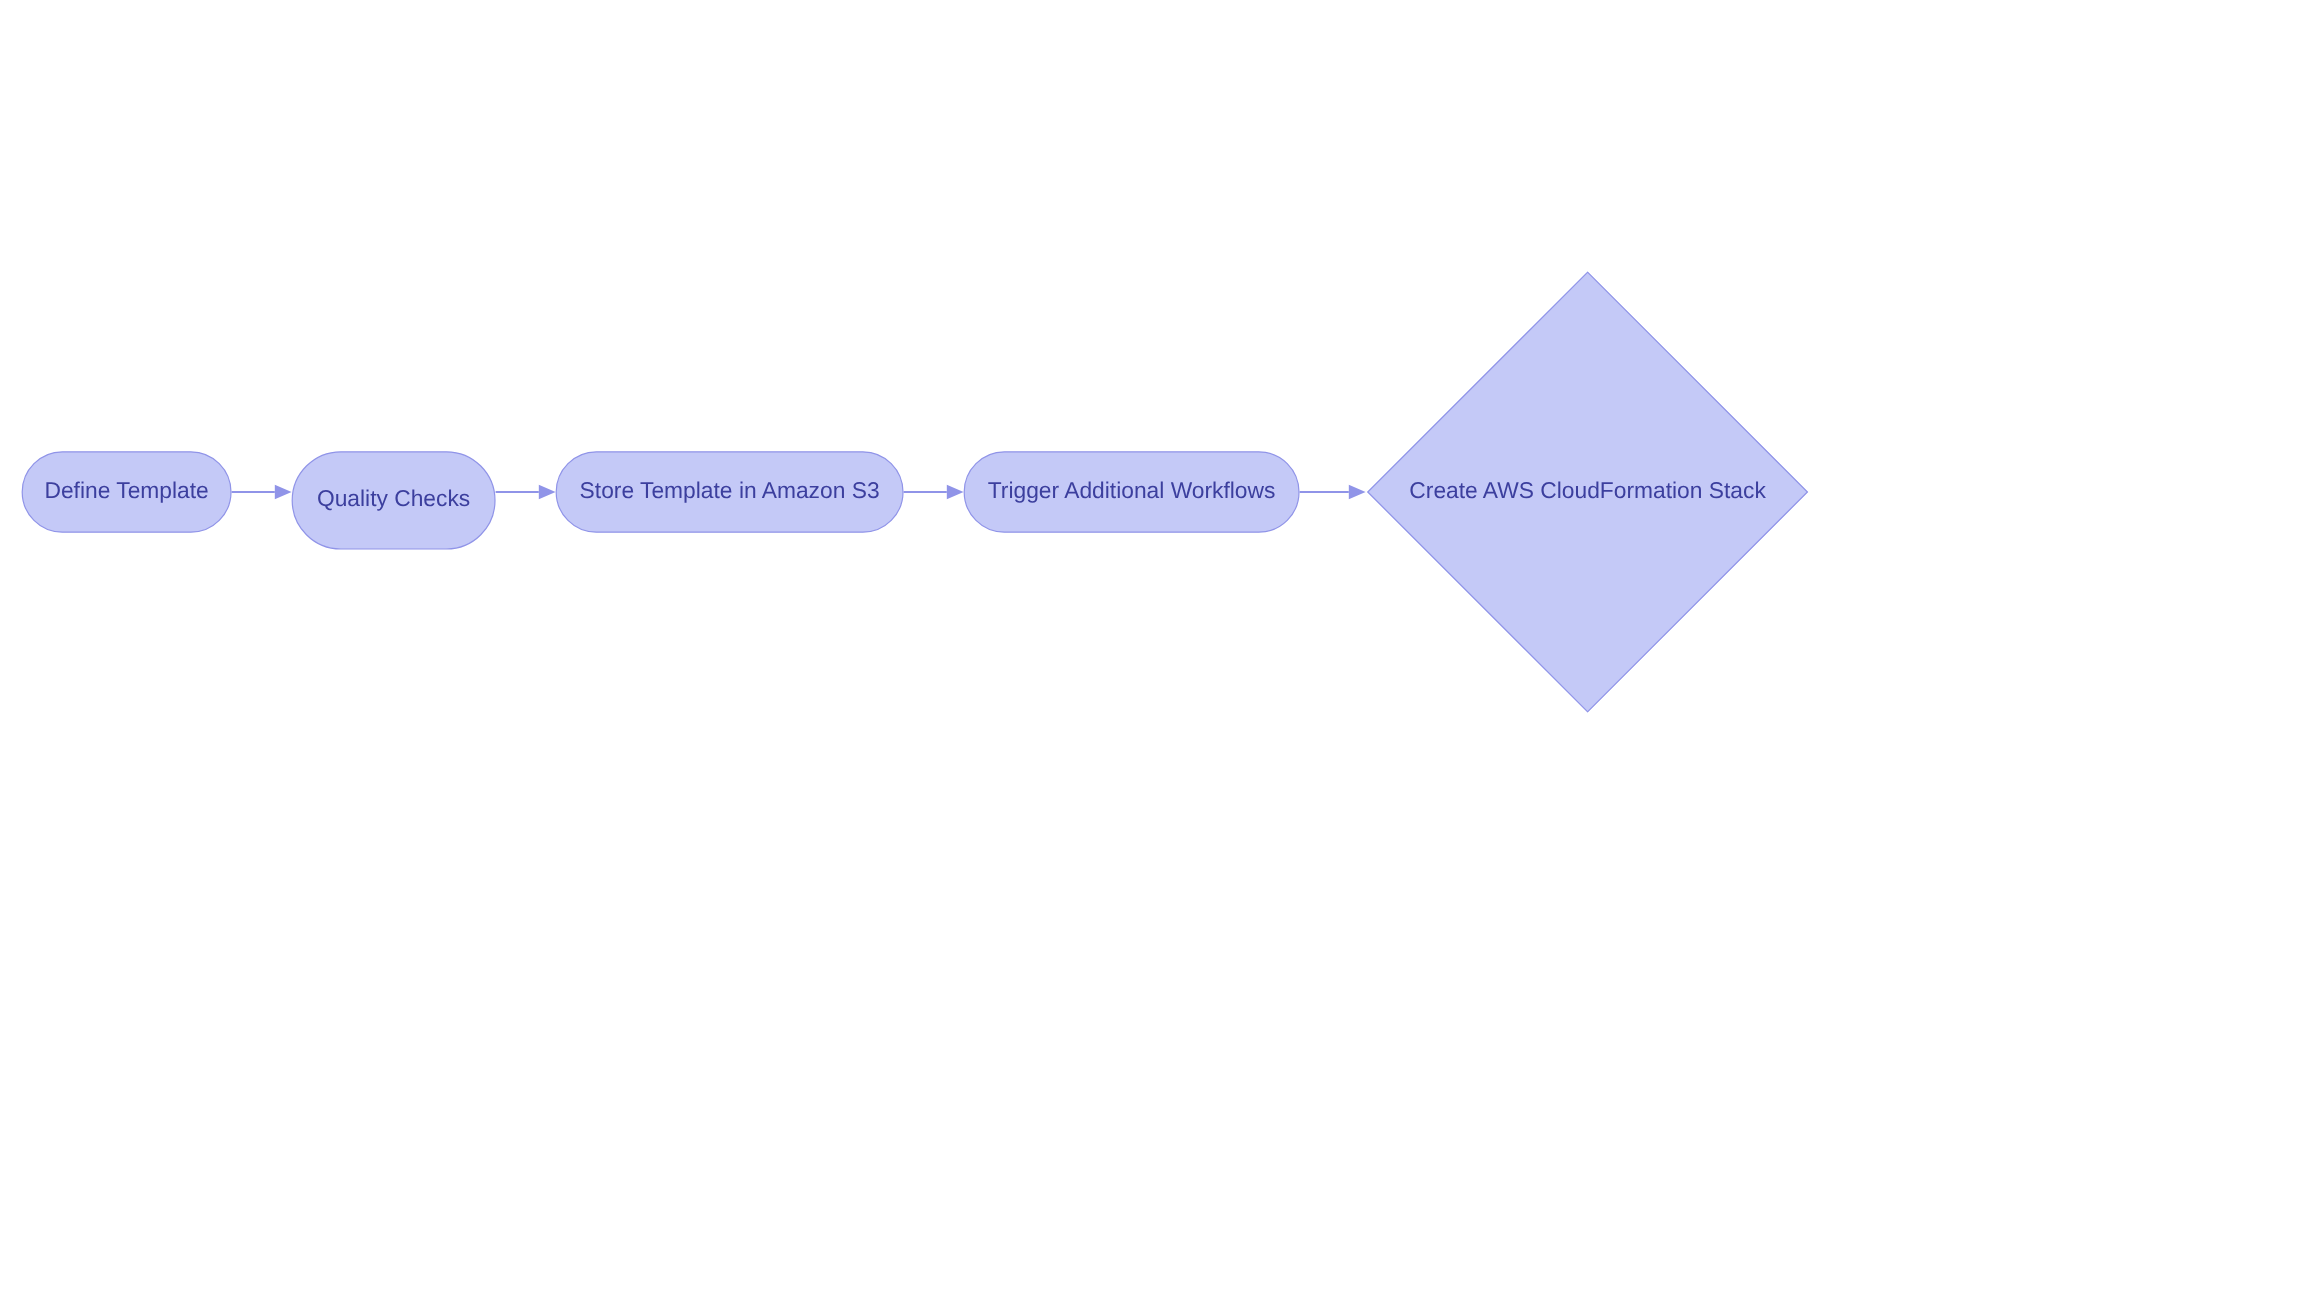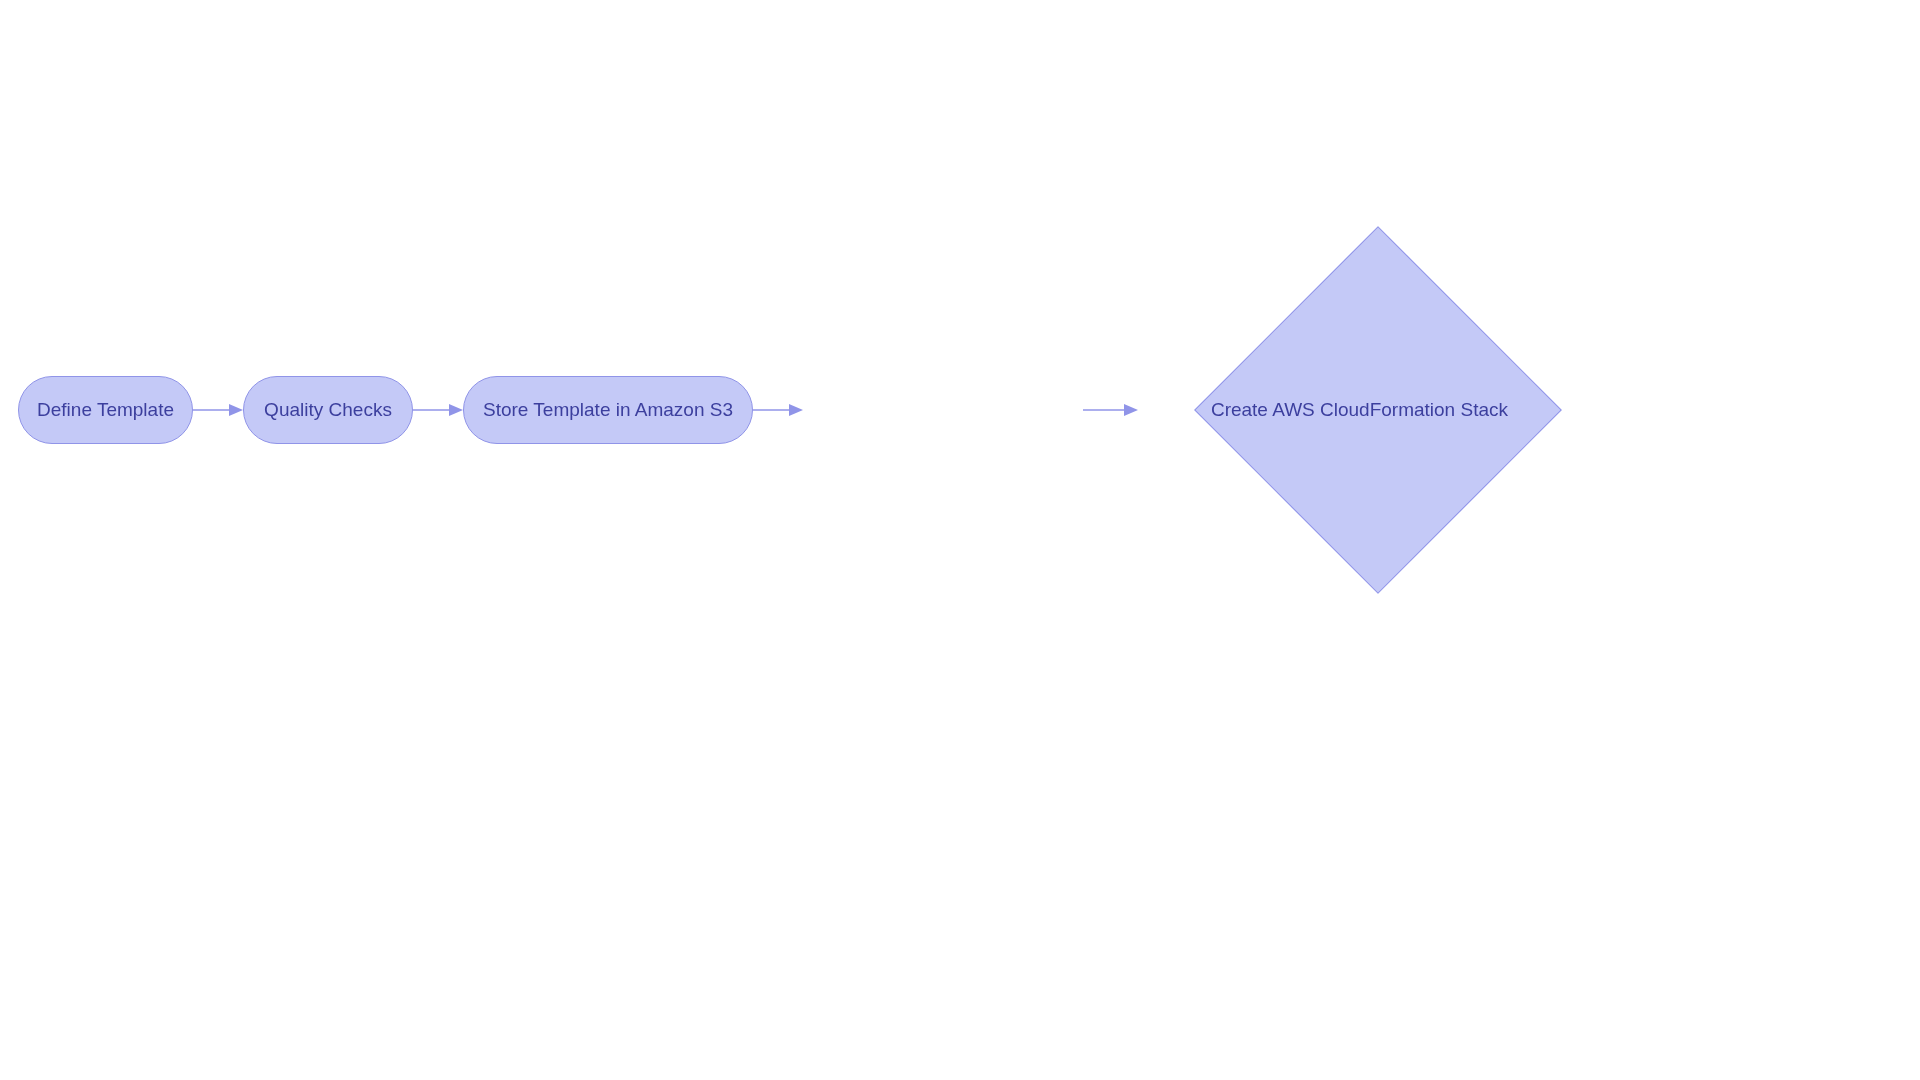"Quality Checks" div.pill { height: 68px -> 82px }
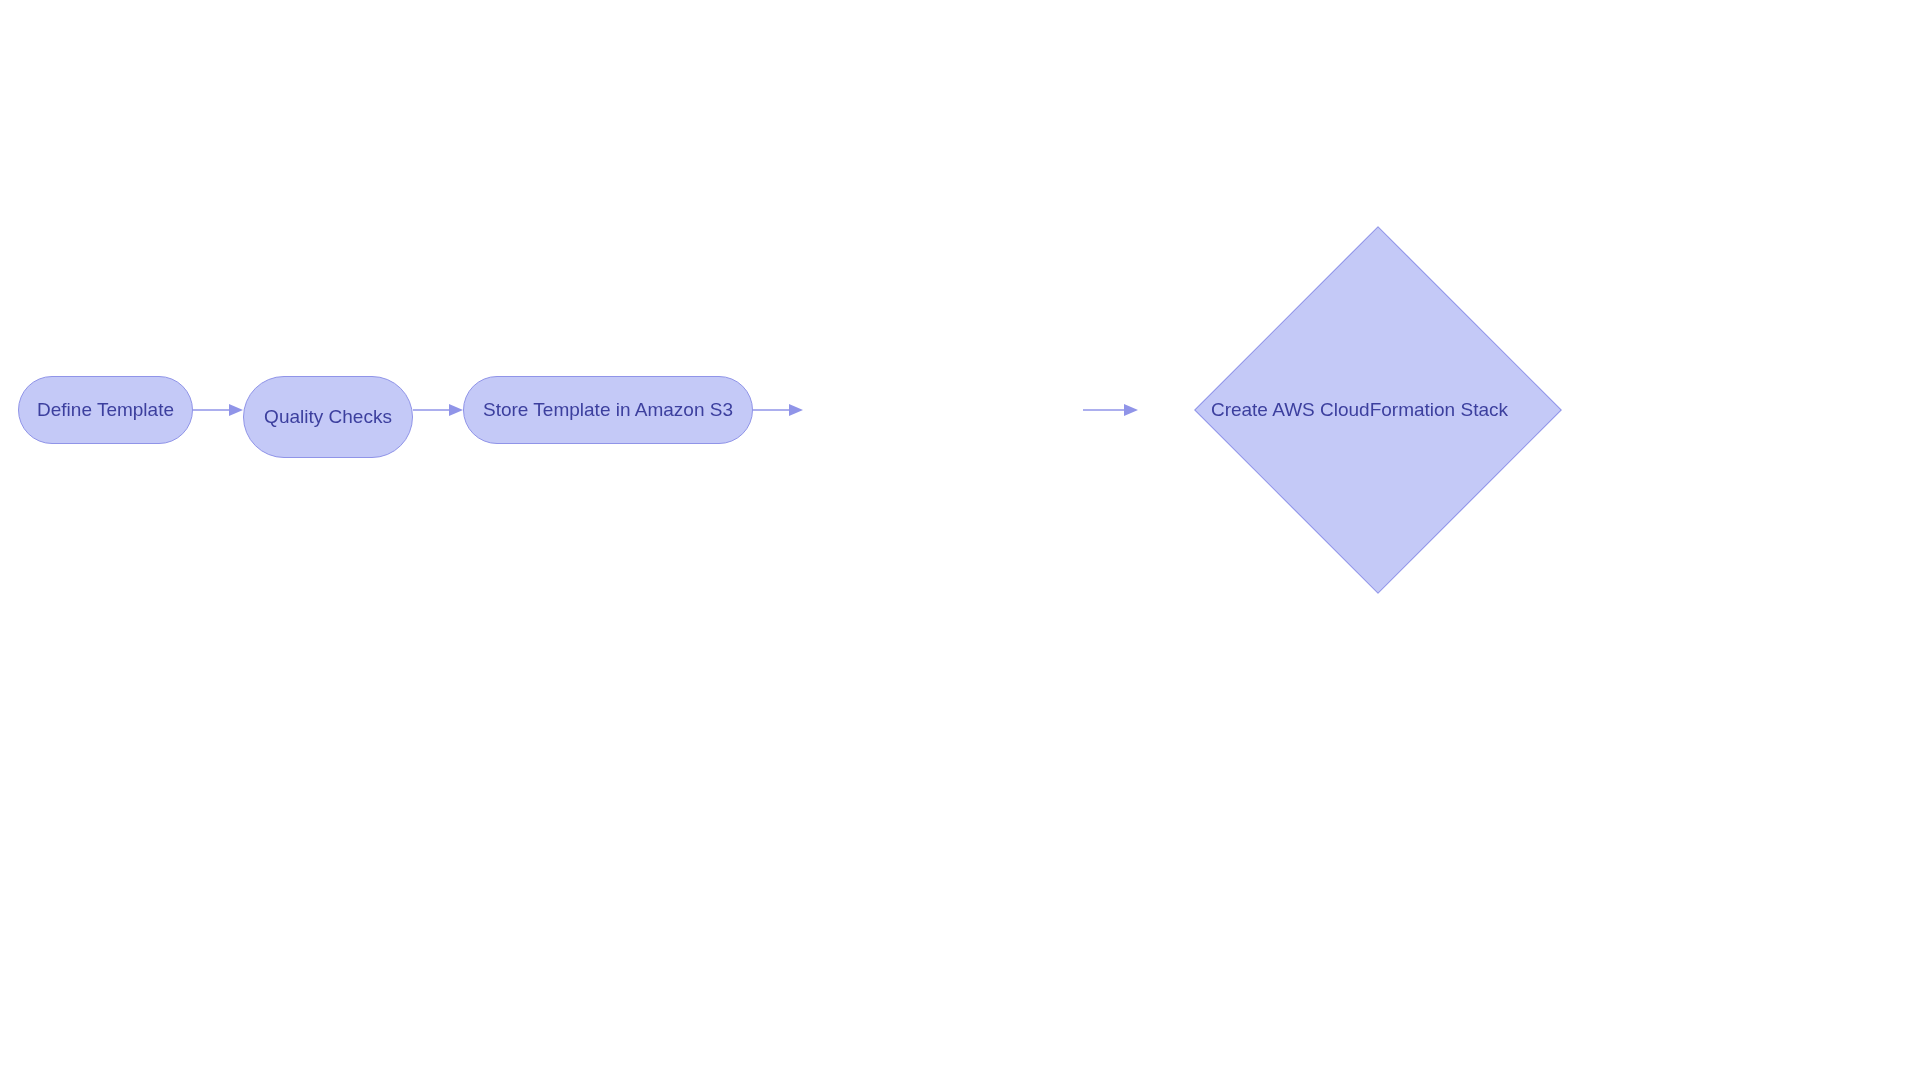"Trigger Additional Workflows" div.pill { html: none -> <div> <span>Trigger Additional Workflows</span> </div> }
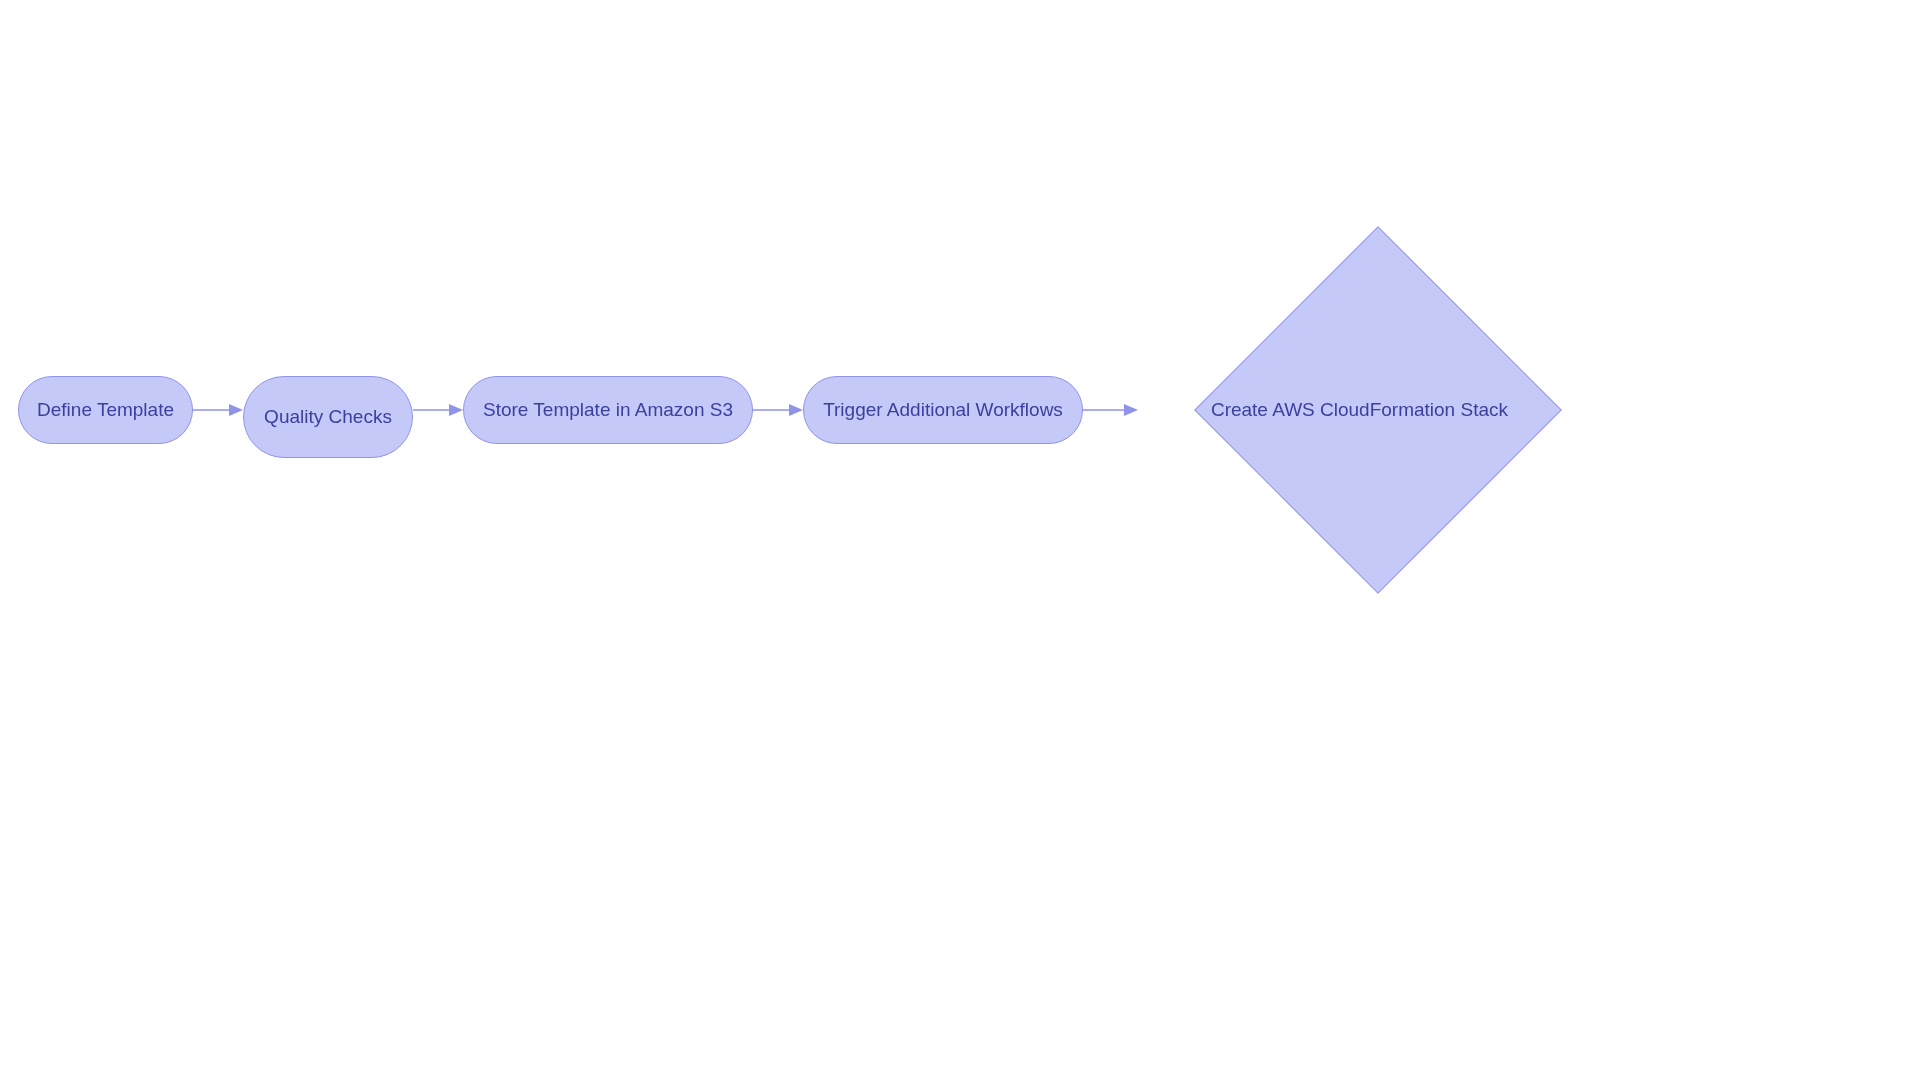"Create AWS CloudFormation Stack" .diamond-wrap { justify-content: flex-end -> center }
